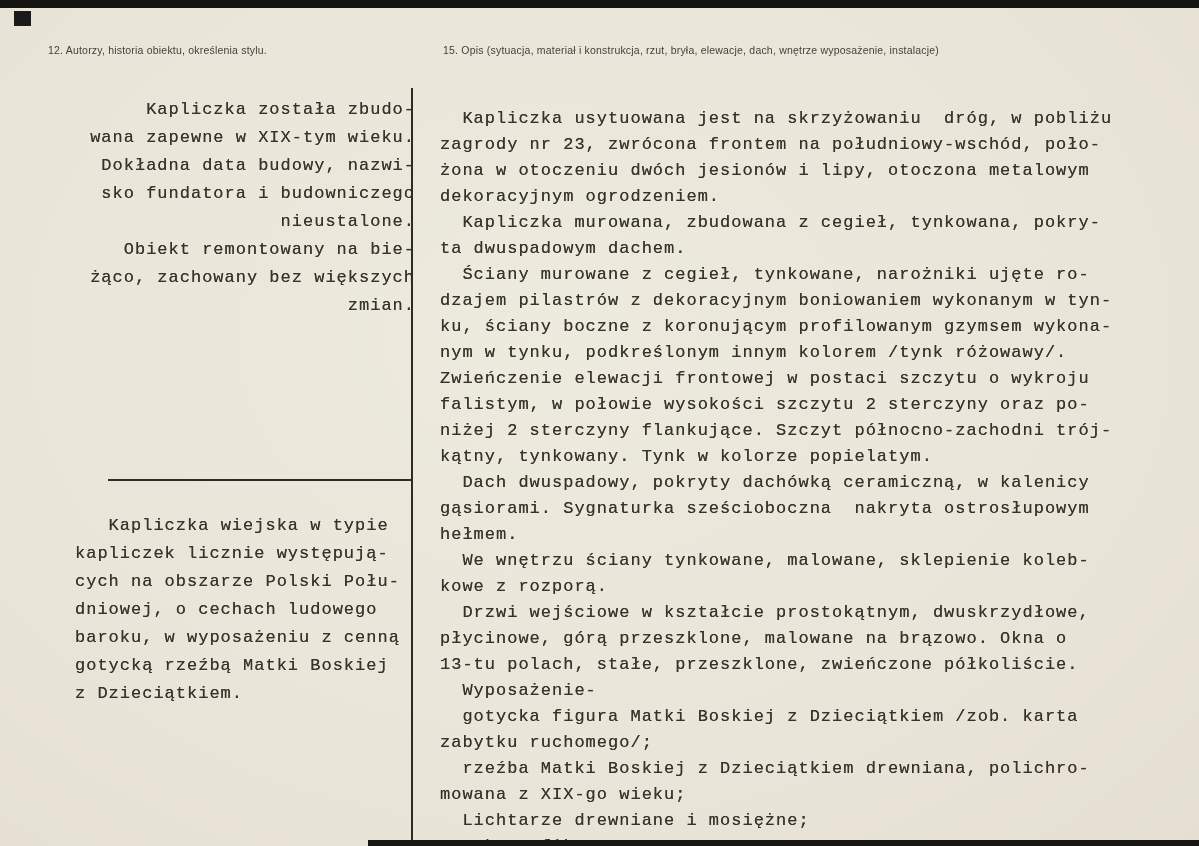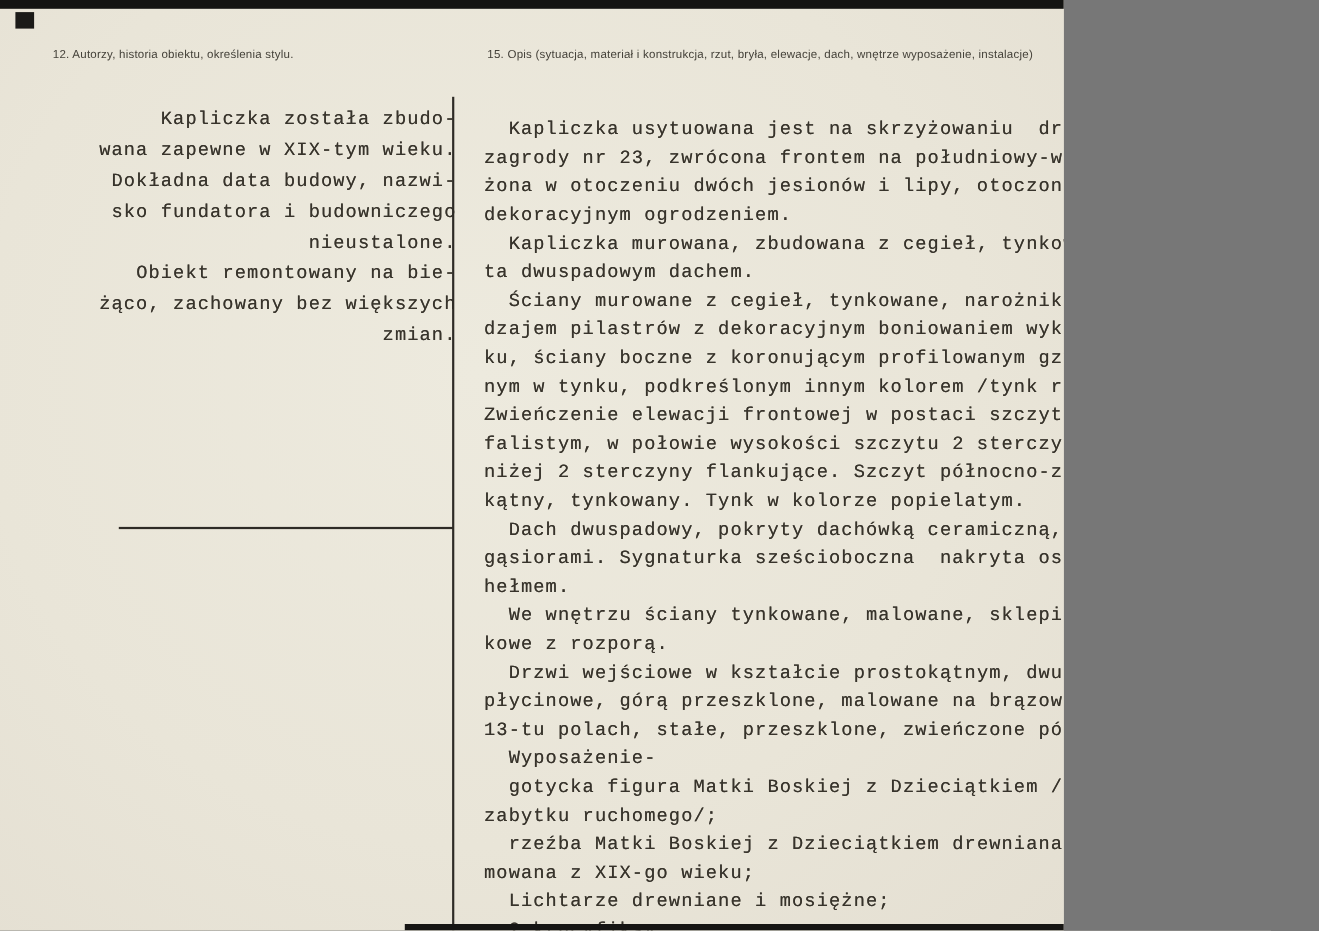"12. Autorzy, historia obiektu," .page { width: 967px -> 1199px }
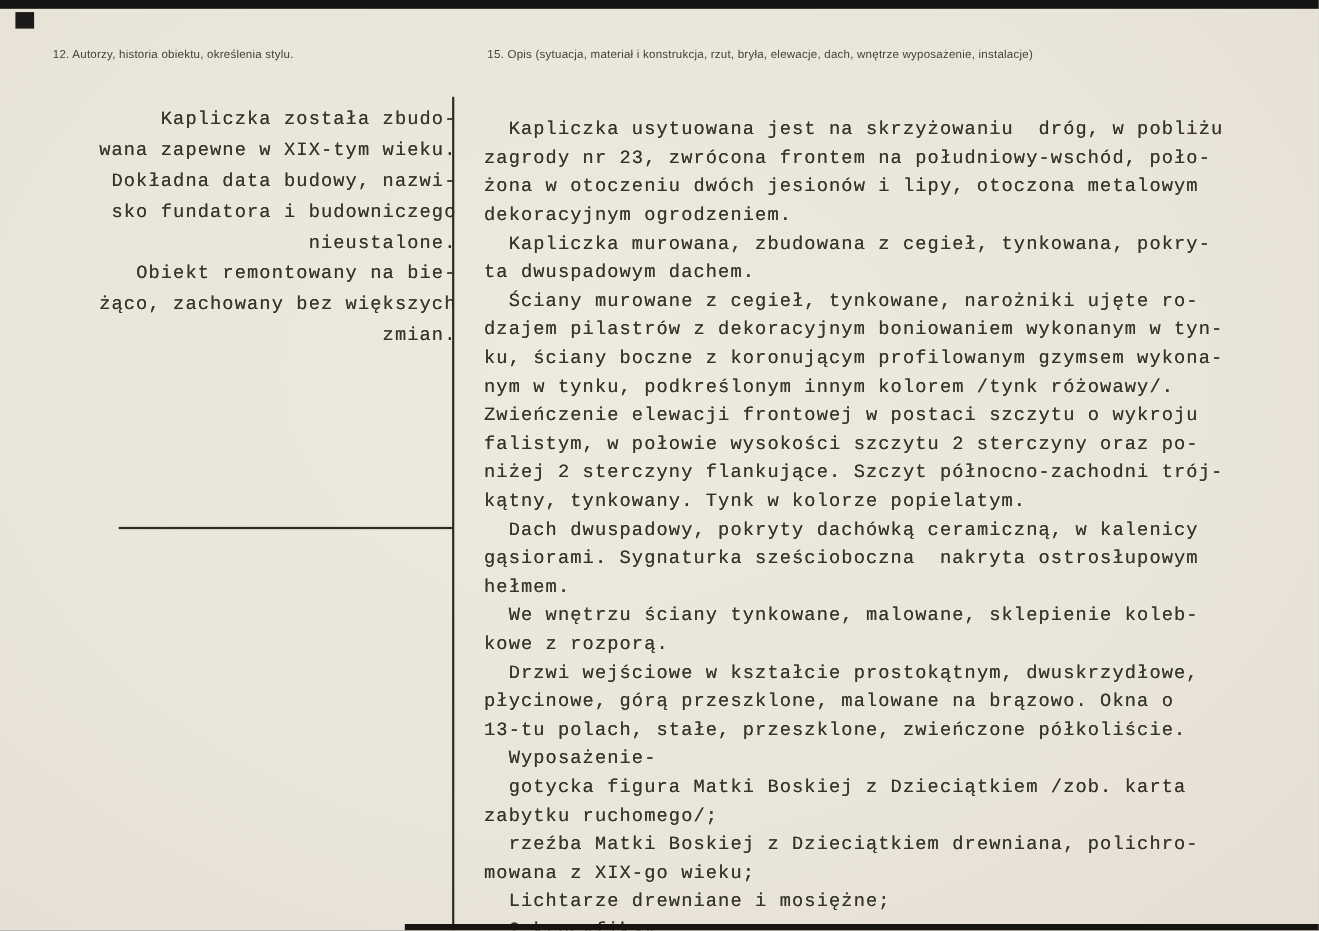"Kapliczka wiejska w typie" div.typed { html: none -> <div> Kapliczka wiejska w typie kapliczek licznie występują- cych na obszarze Polski Połu- dniowej, o cechach ludowego baroku, w wyposażeniu z cenną gotycką rzeźbą Matki Boskiej z Dzieciątkiem.</div> }
